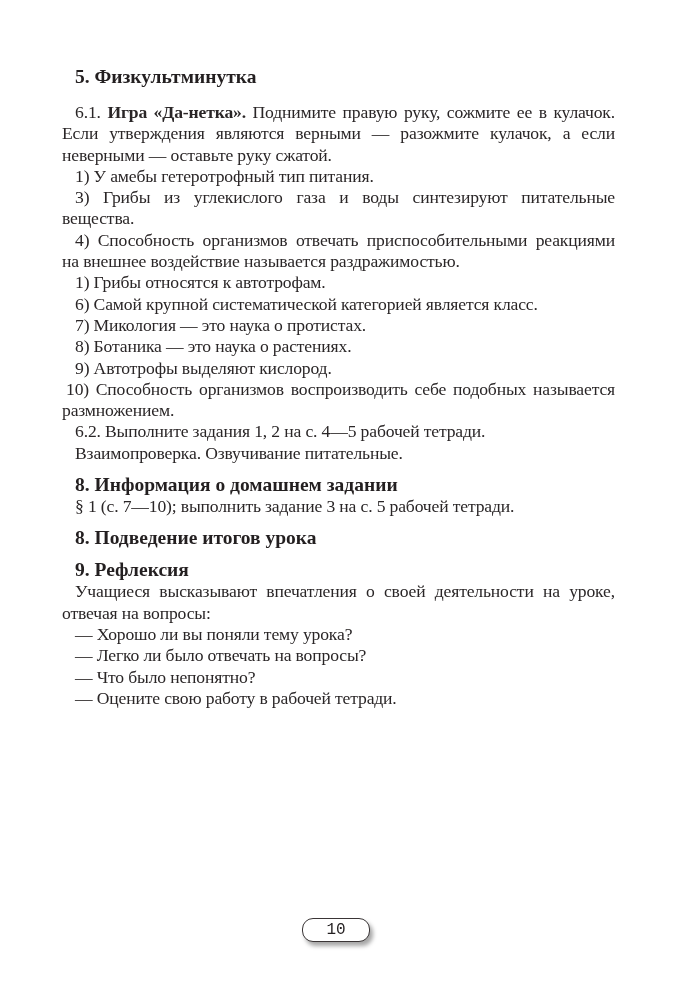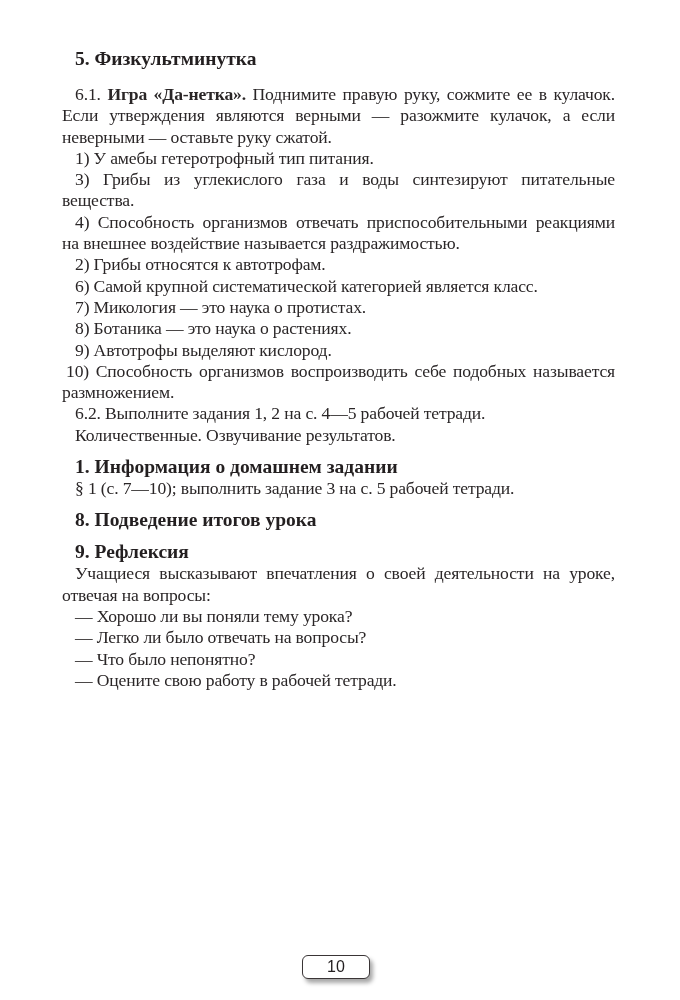"5. Физкультминутка" .page { top: 48px -> 66px }
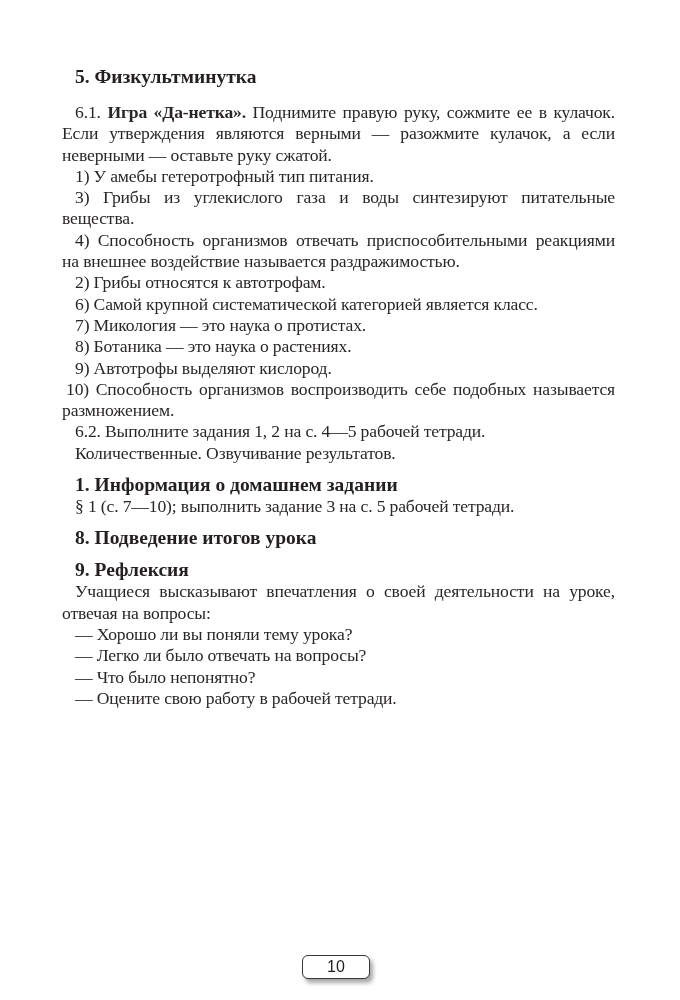"2) Грибы относятся к автотрофам." p.p { text: 2 -> 1 }
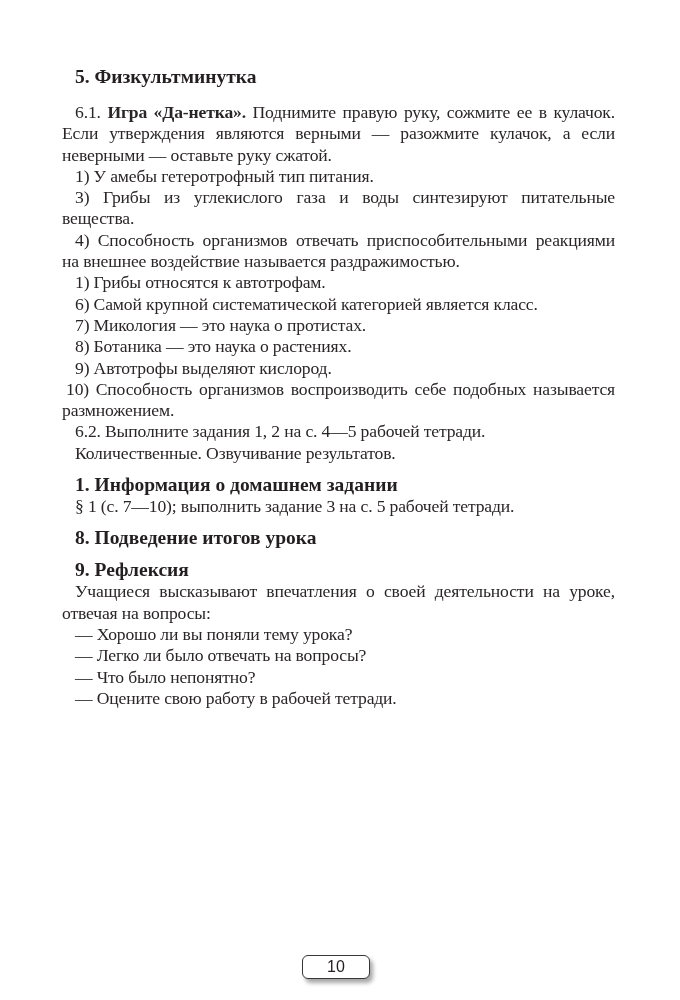"Количественные. Озвучивание результатов." p.p { text: Количественные. Озвучивание результатов -> Взаимопроверка. Озвучивание питательные }
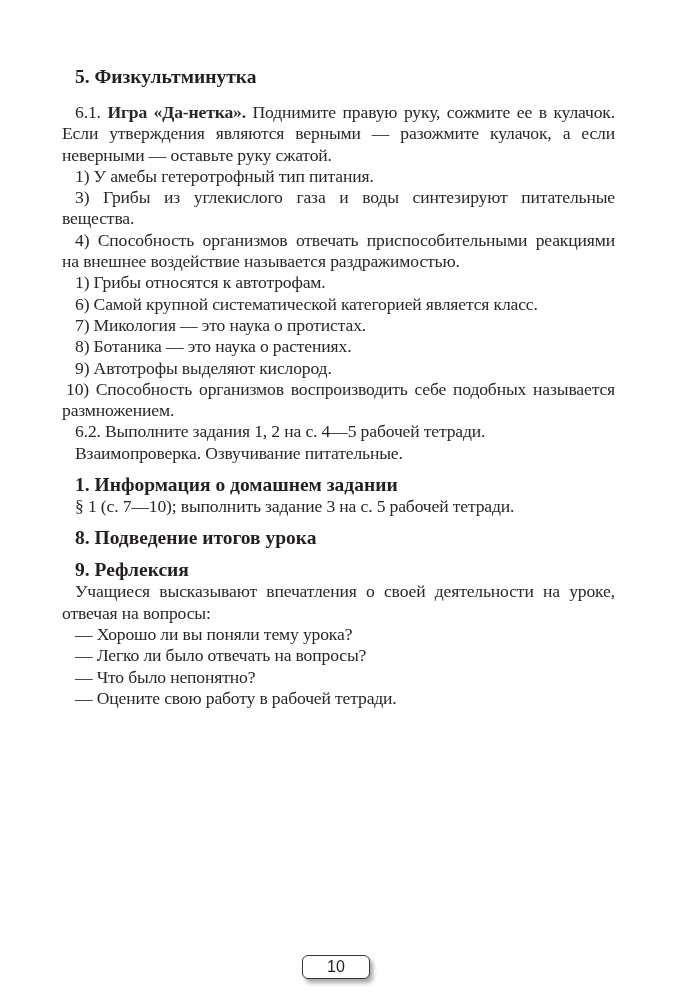"1. Информация о домашнем задании" div.h { text: 1 -> 8 }
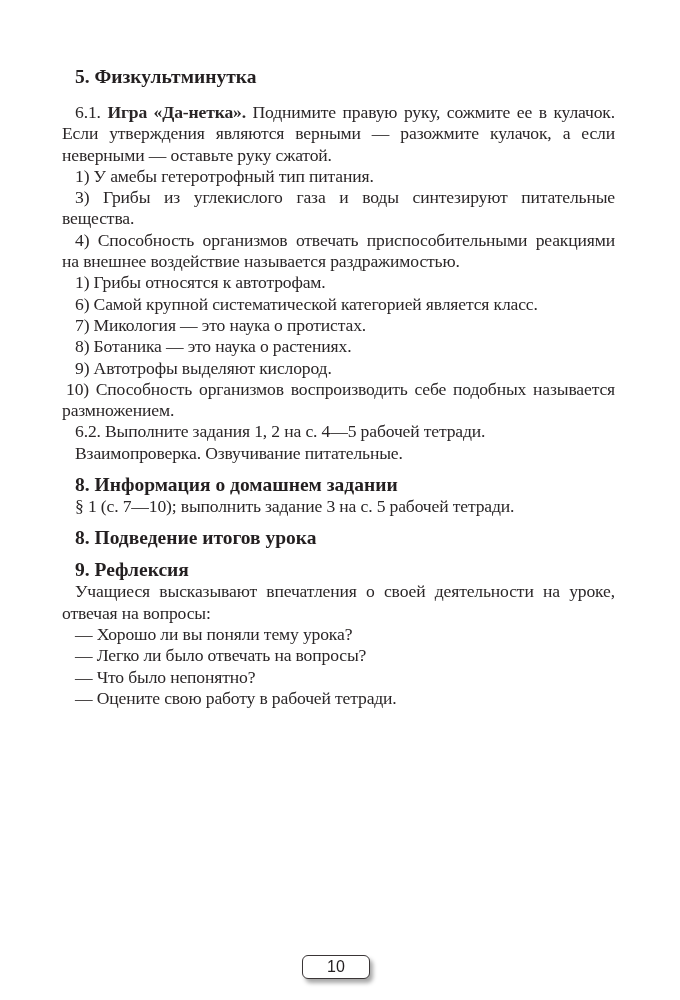"10" .page-number { border-radius: 6px -> 11px; font-family: Liberation Sans, sans-serif -> Liberation Mono, monospace; margin-top: 37px -> none }
